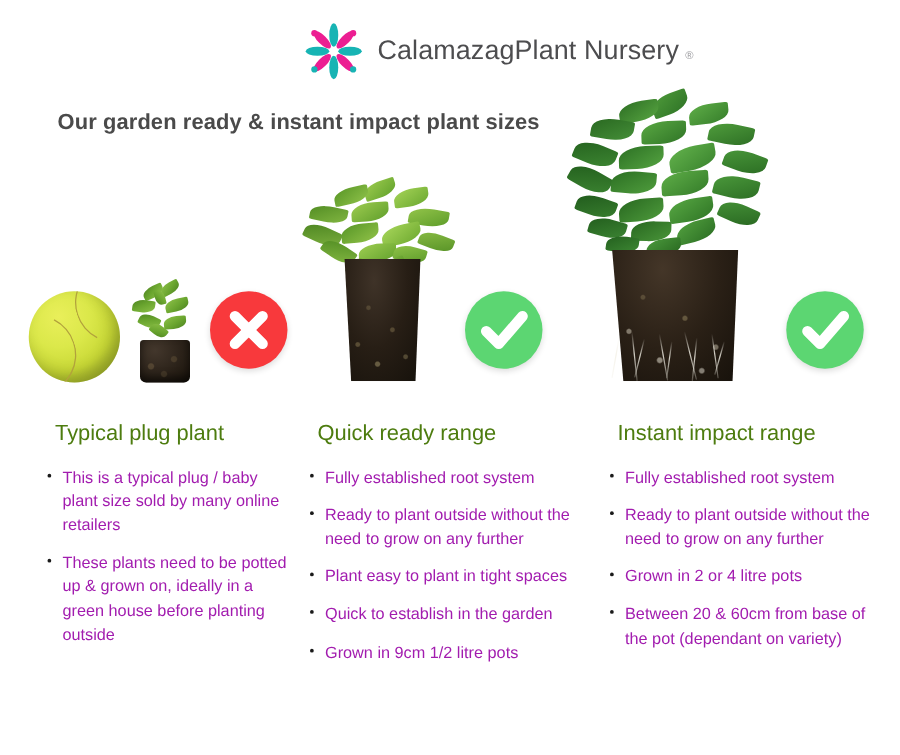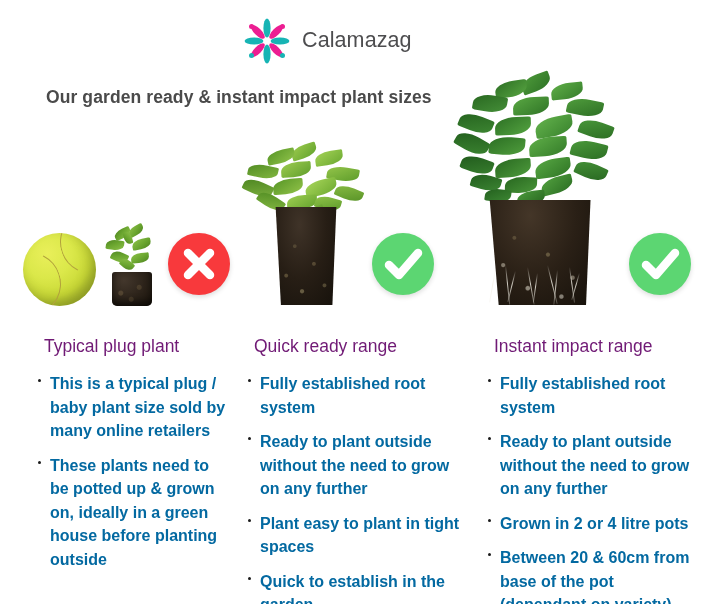"Plant Nursery" span.logo-line { html: none -> <span> <span>Plant Nursery</span> <span>®</span> </span> }
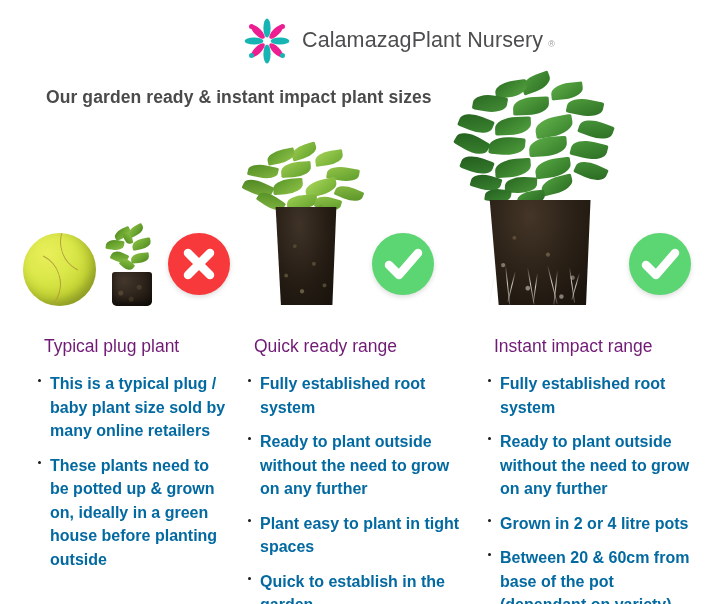"Typical plug plant" .col-title { color: #701a75 -> #4d7c0f }
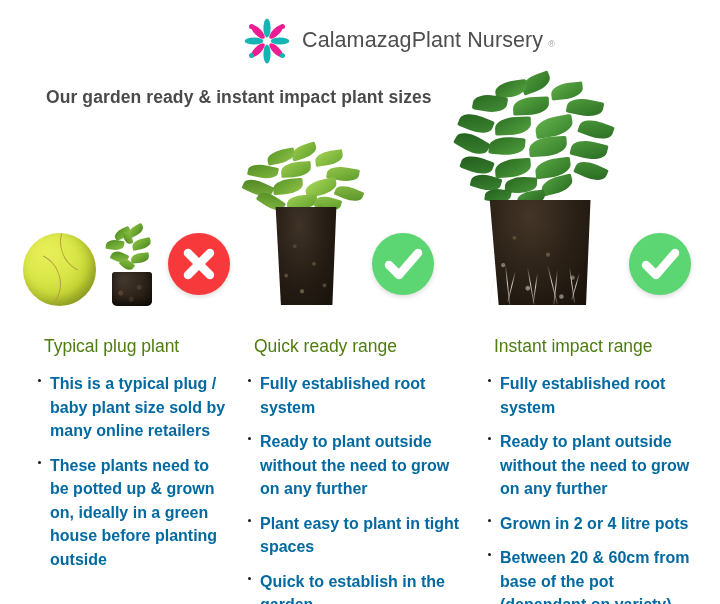"This is a typical plug" .bullets li { color: #0369a1 -> #a21caf; font-size: 16px -> 13px; font-weight: bold -> none }
